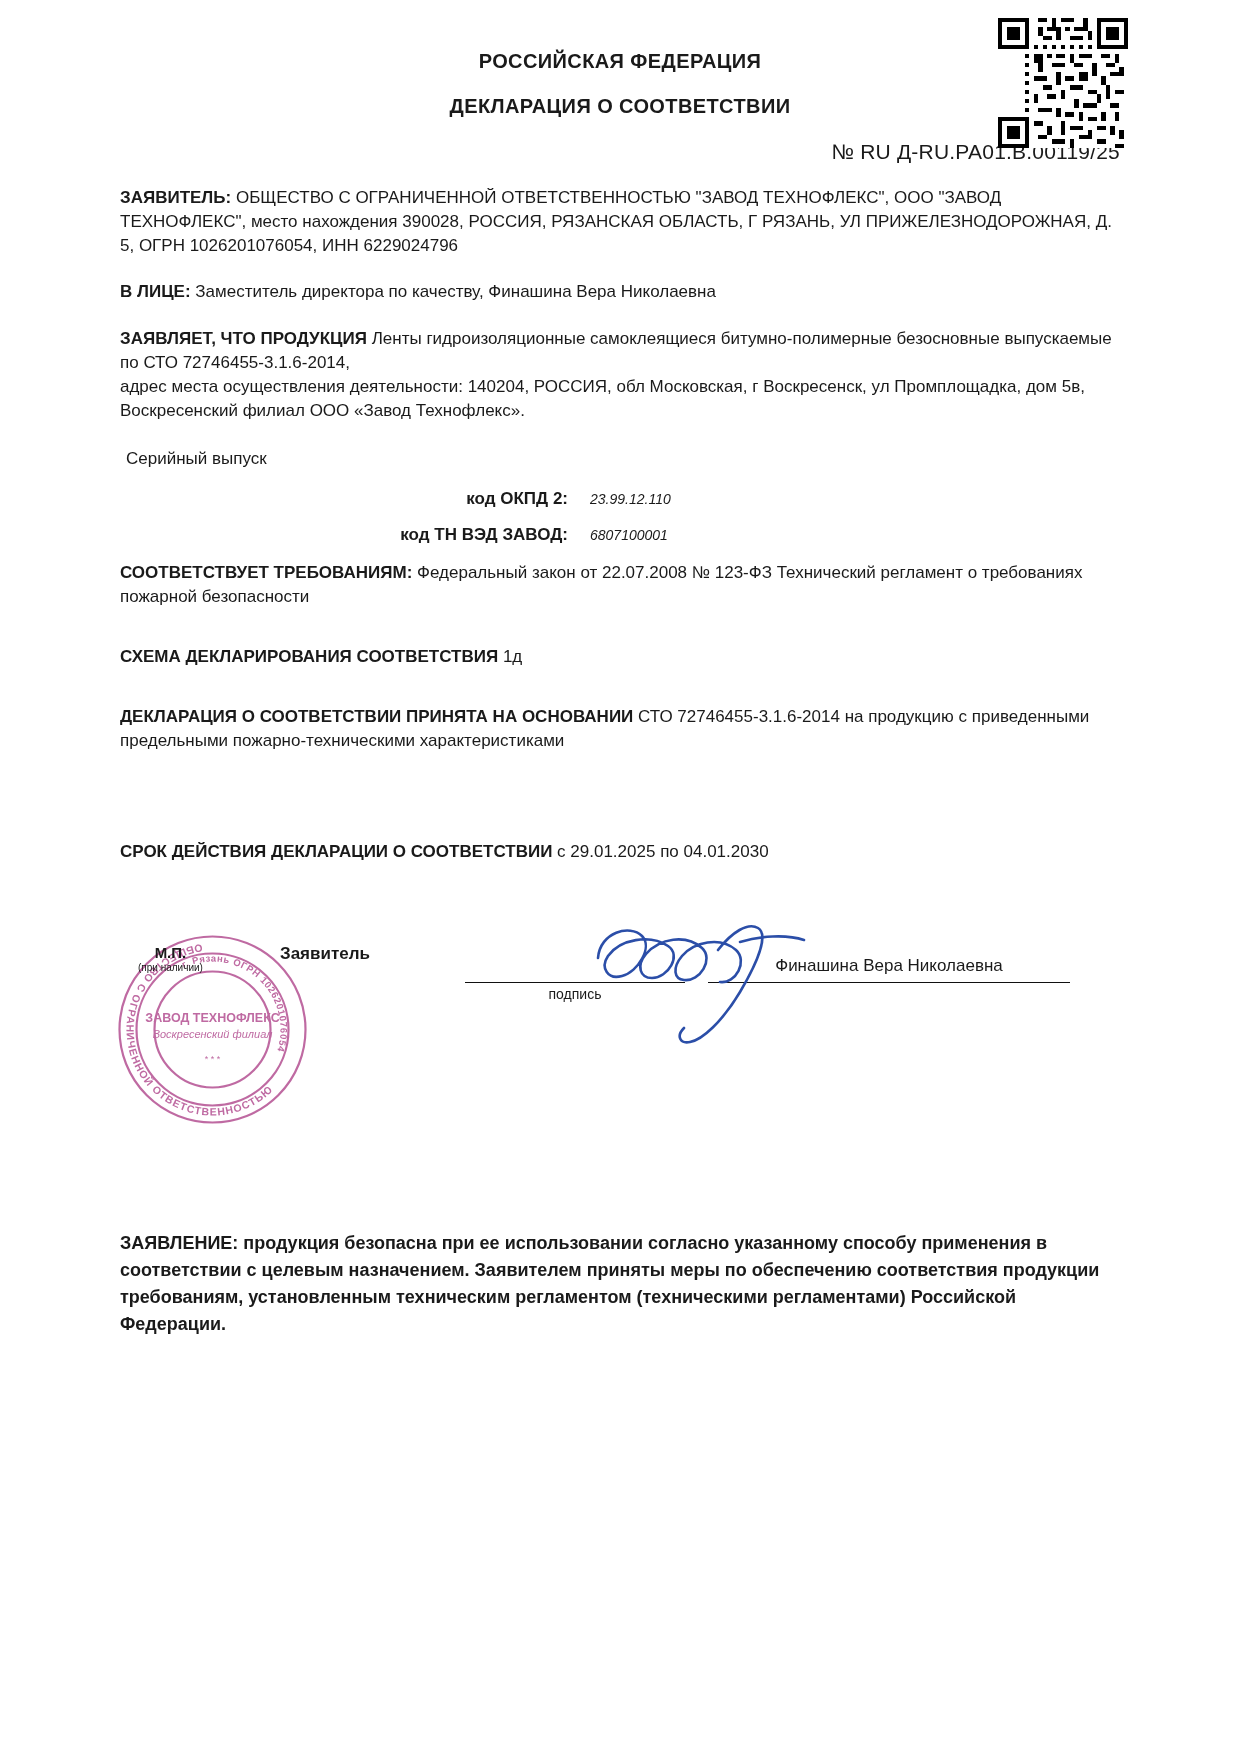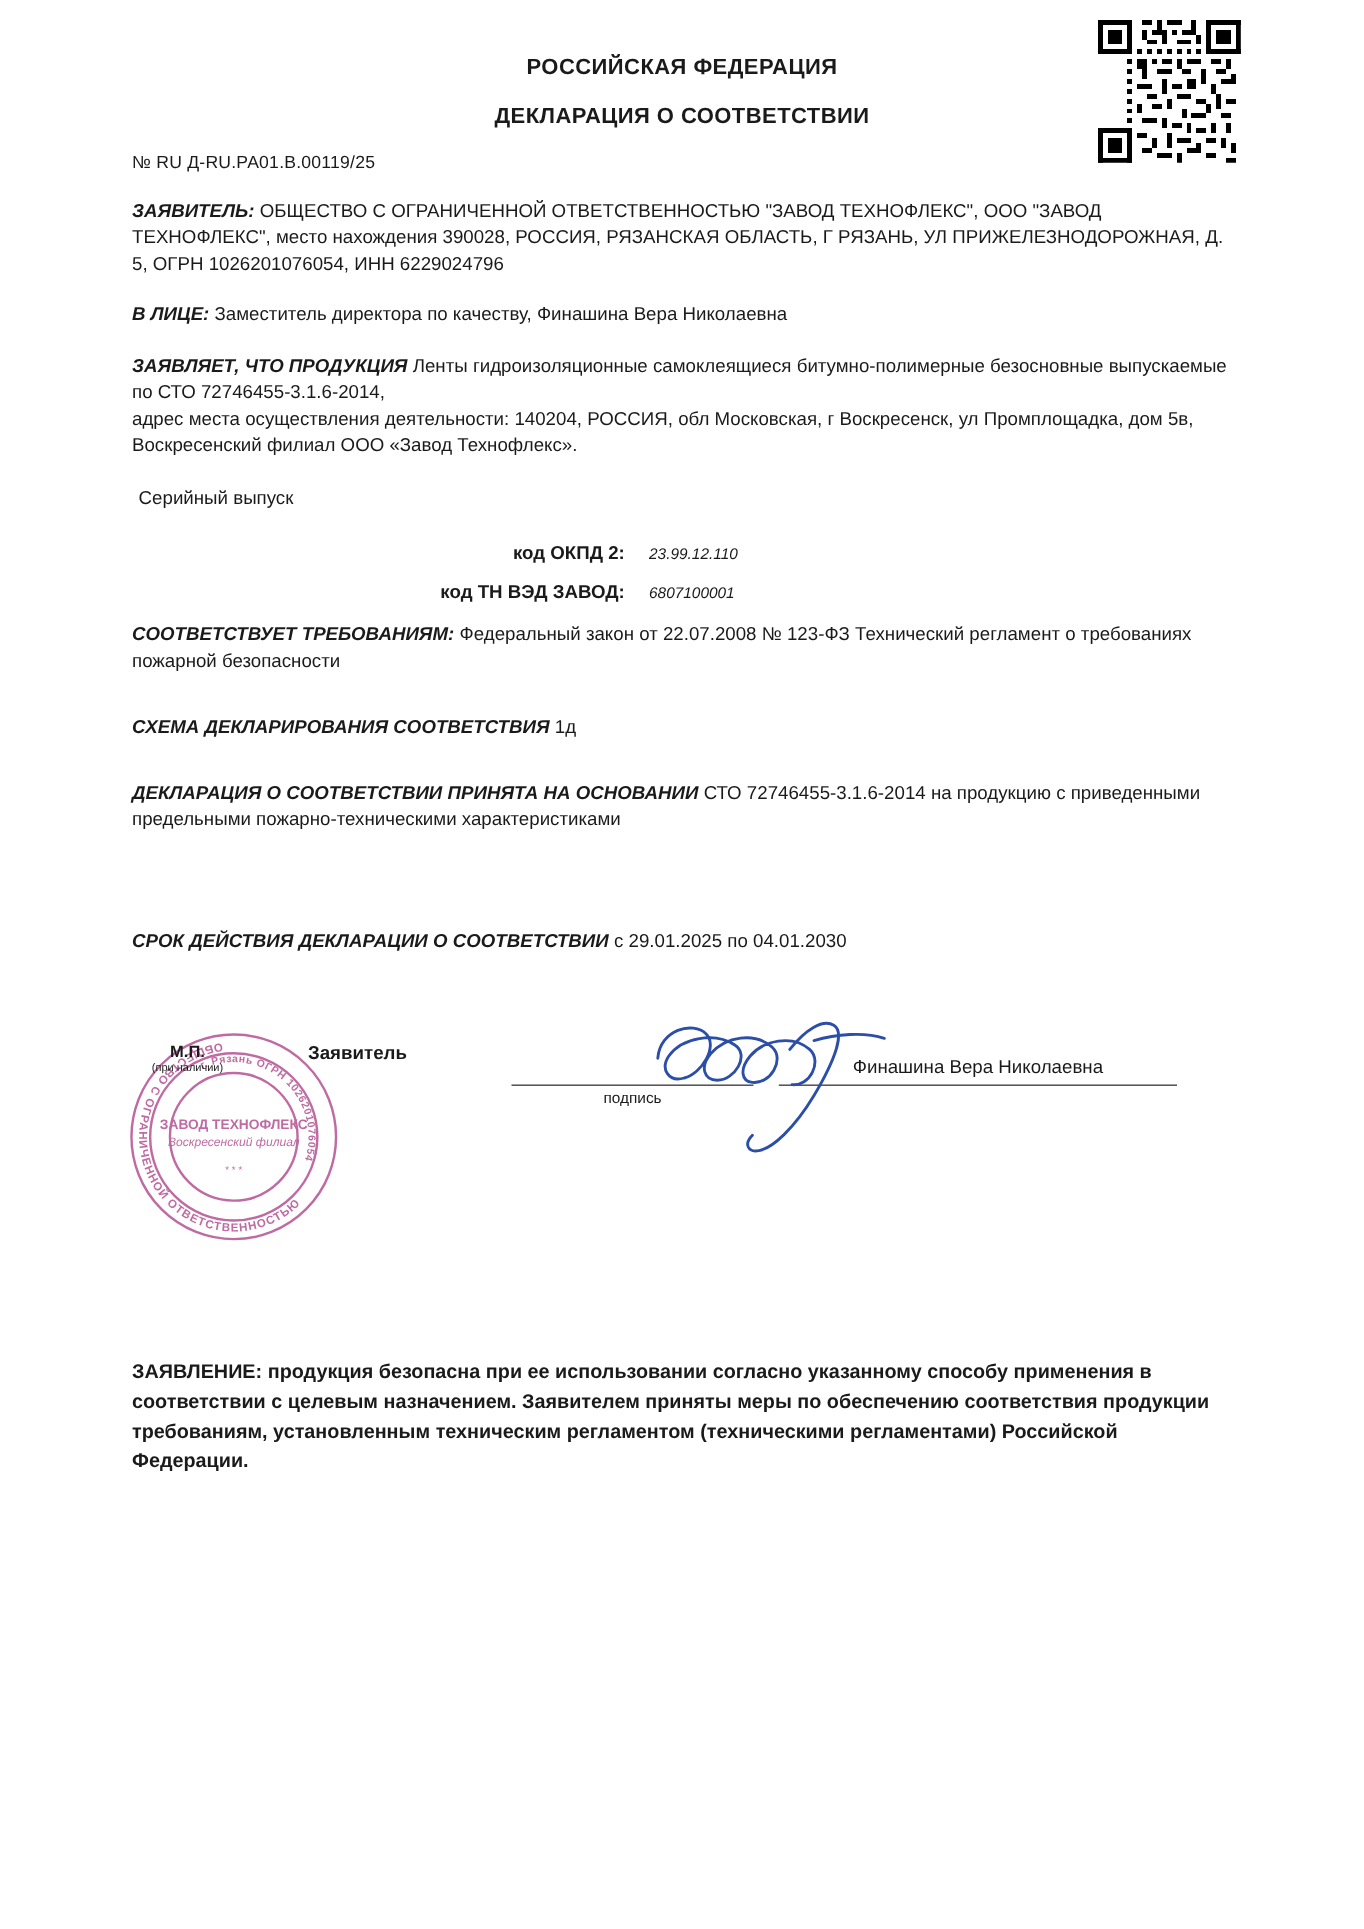"№ RU Д-RU.РА01.В.00119/25" .doc-number { font-size: 16px -> 21px; text-align: left -> right }
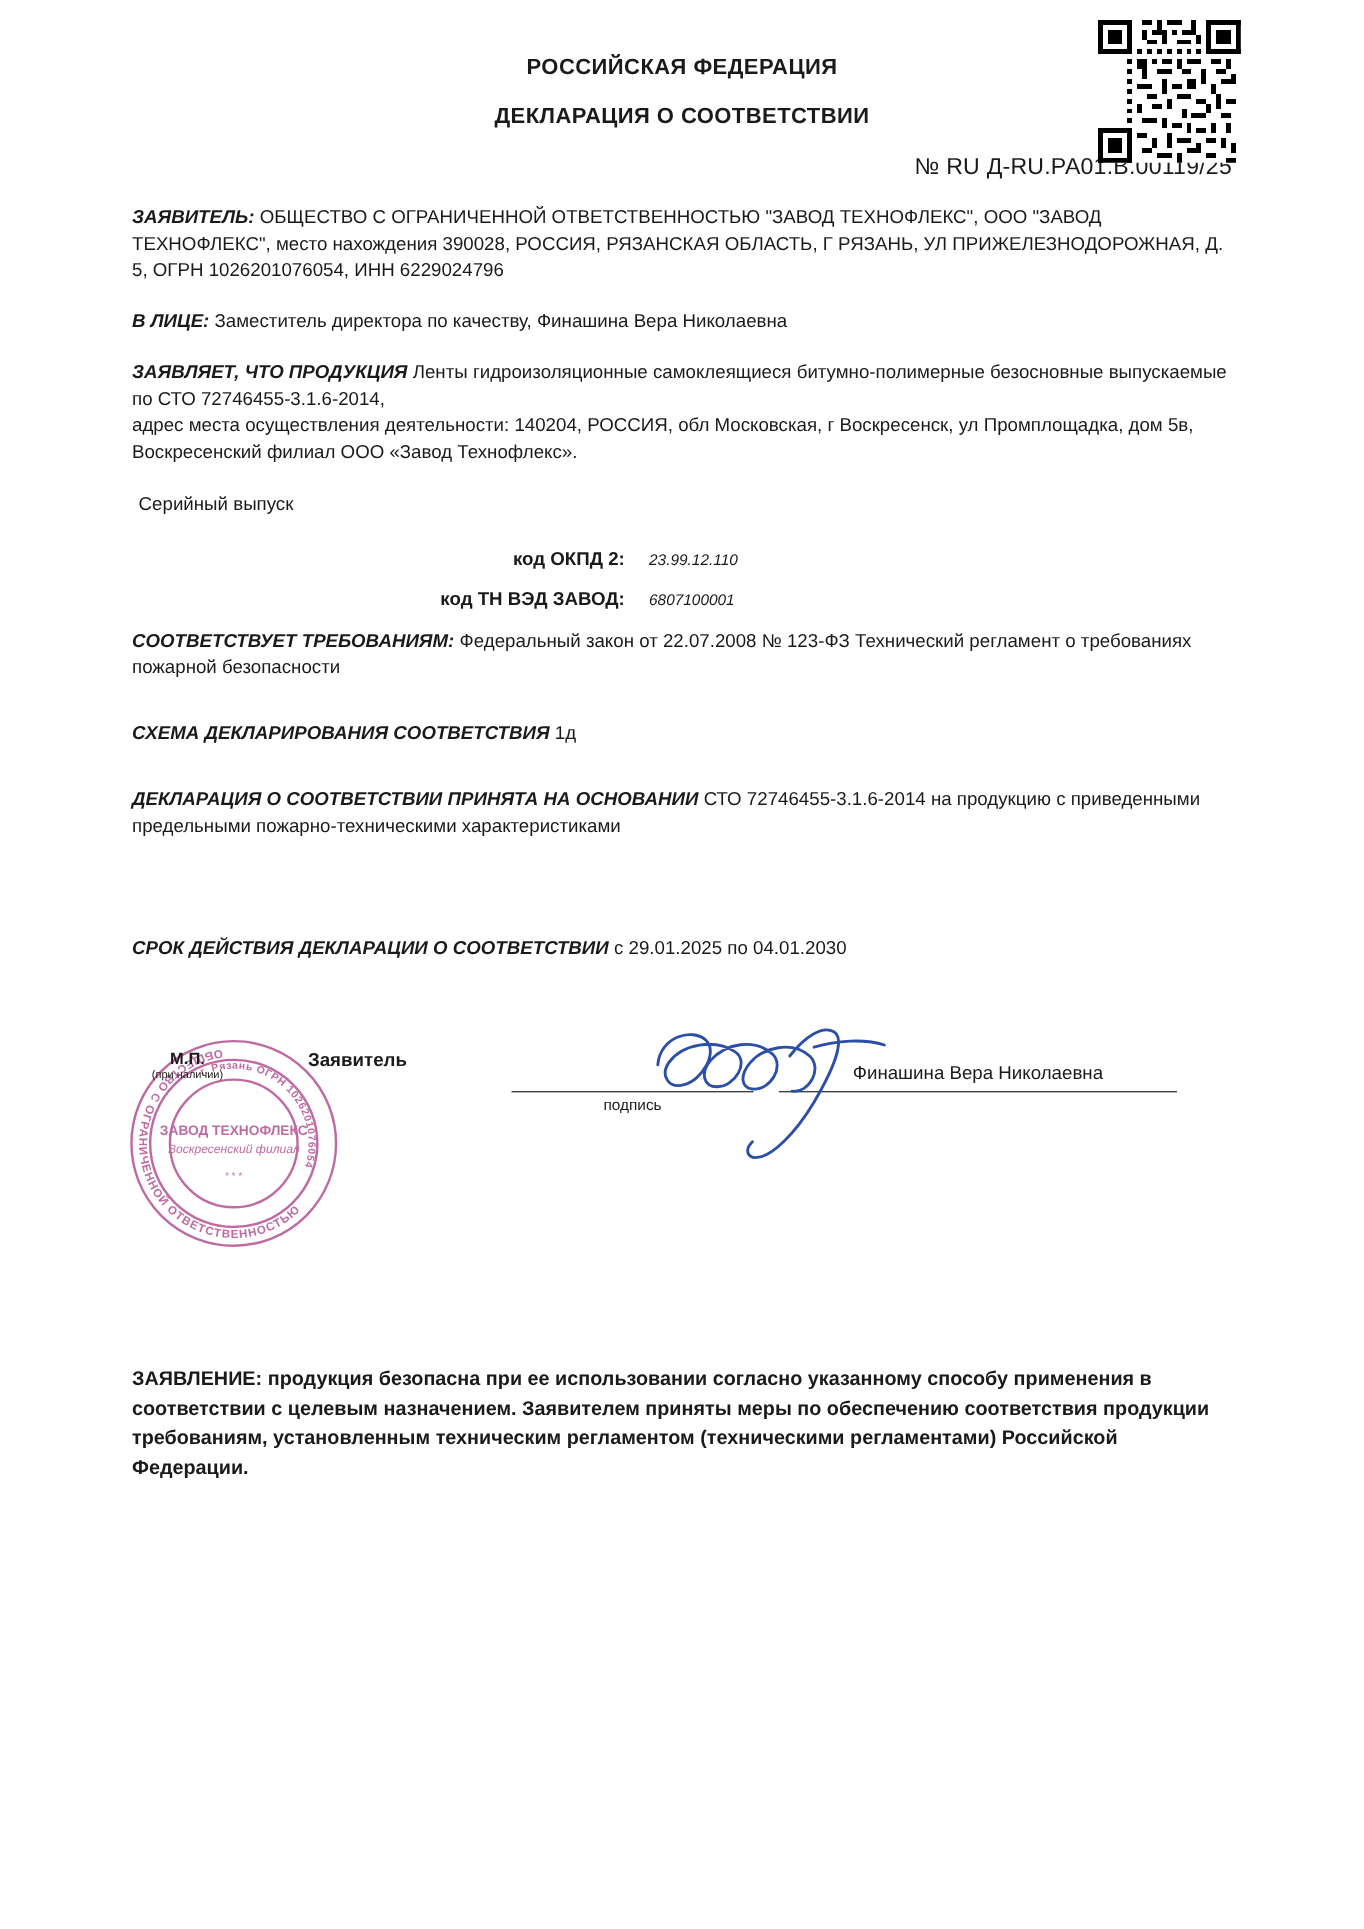"ЗАЯВИТЕЛЬ:" .lbl { font-style: italic -> none }
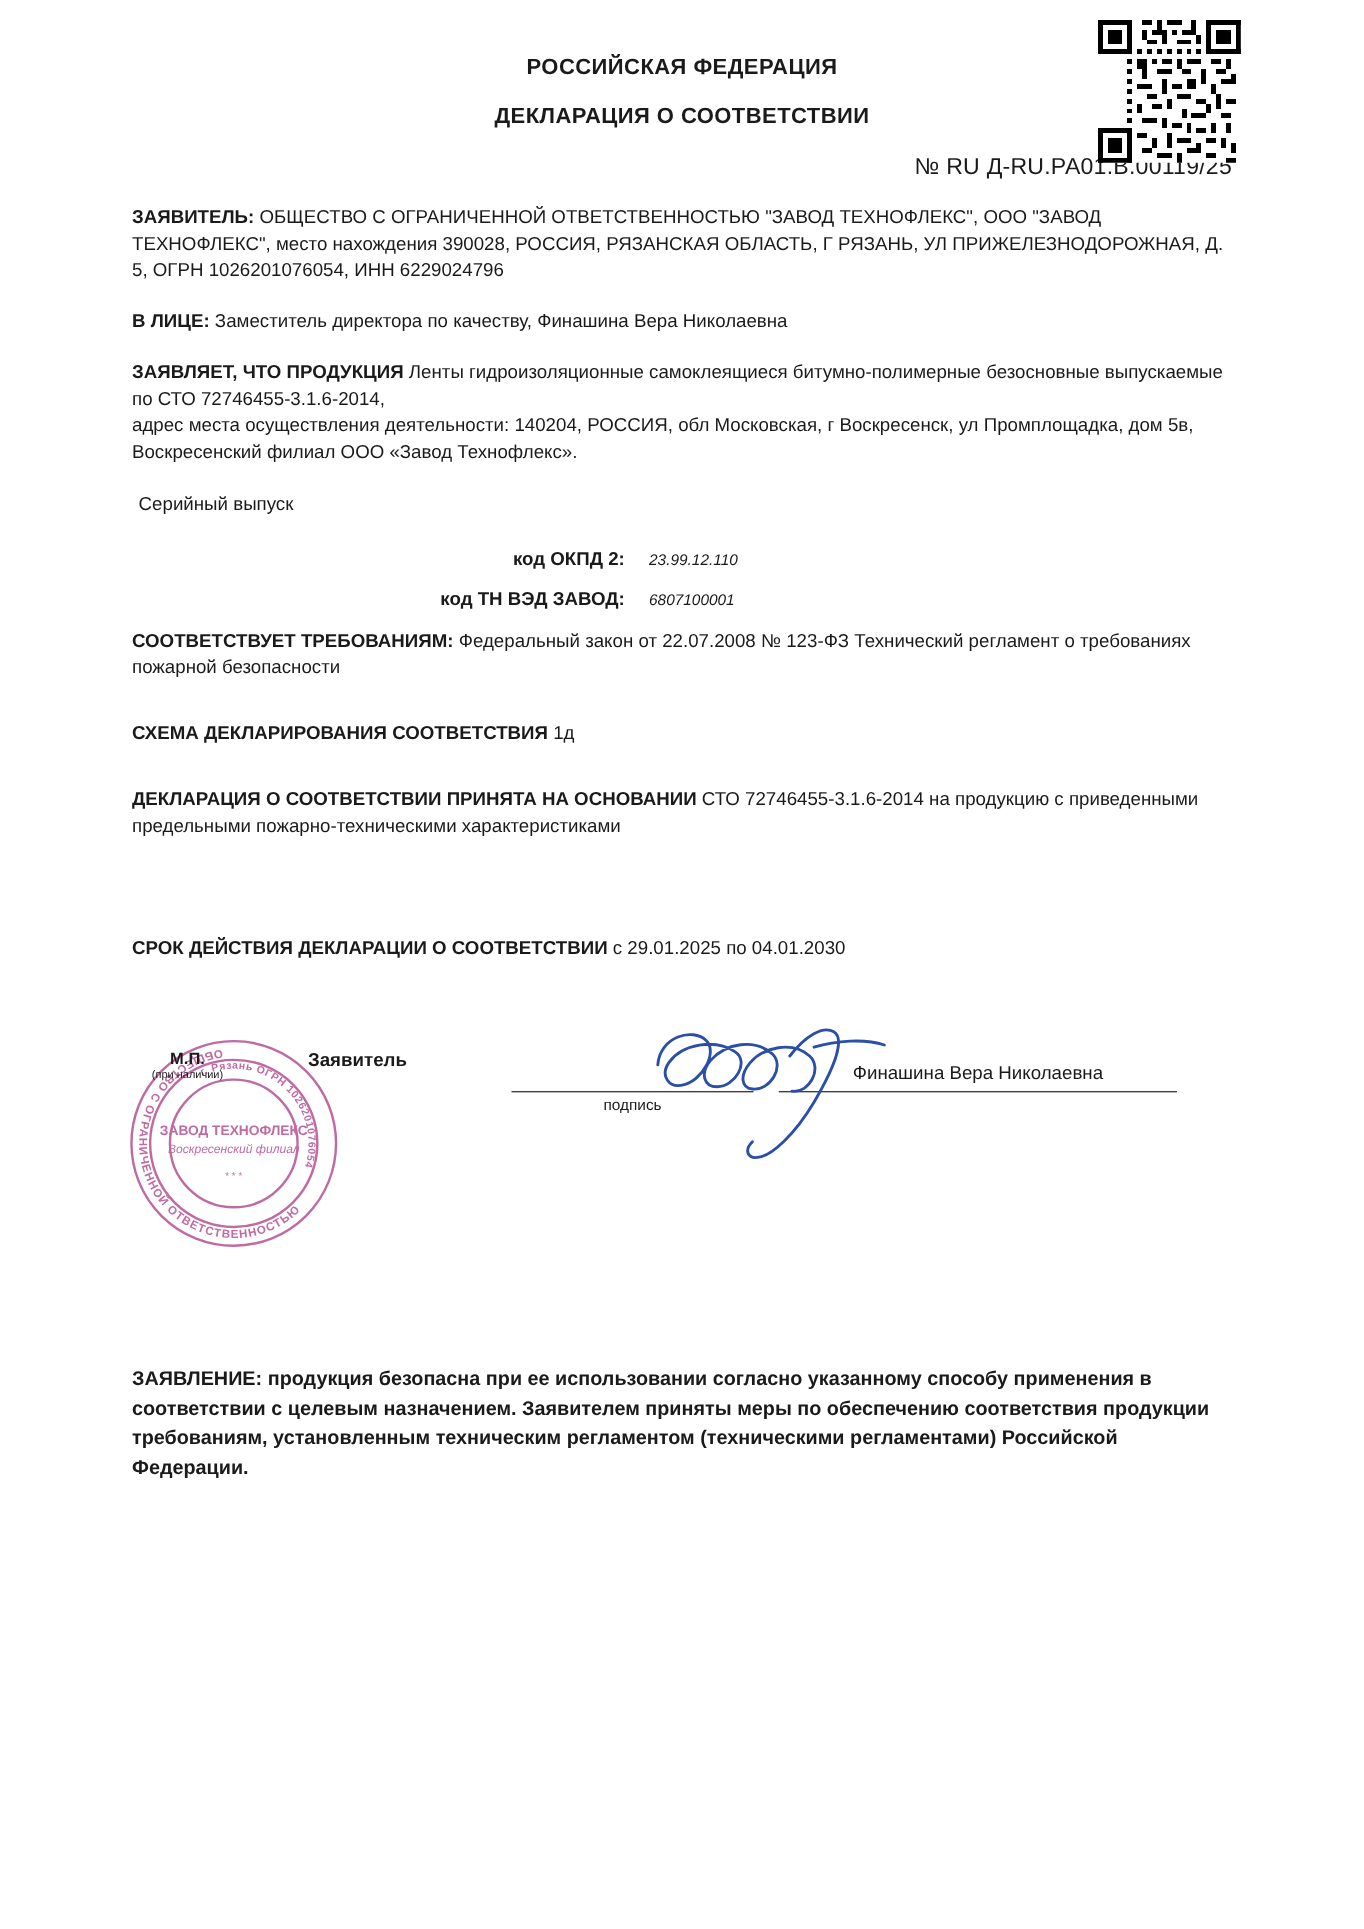"код ОКПД 2:" .codes { margin-top: 30px -> 20px }
